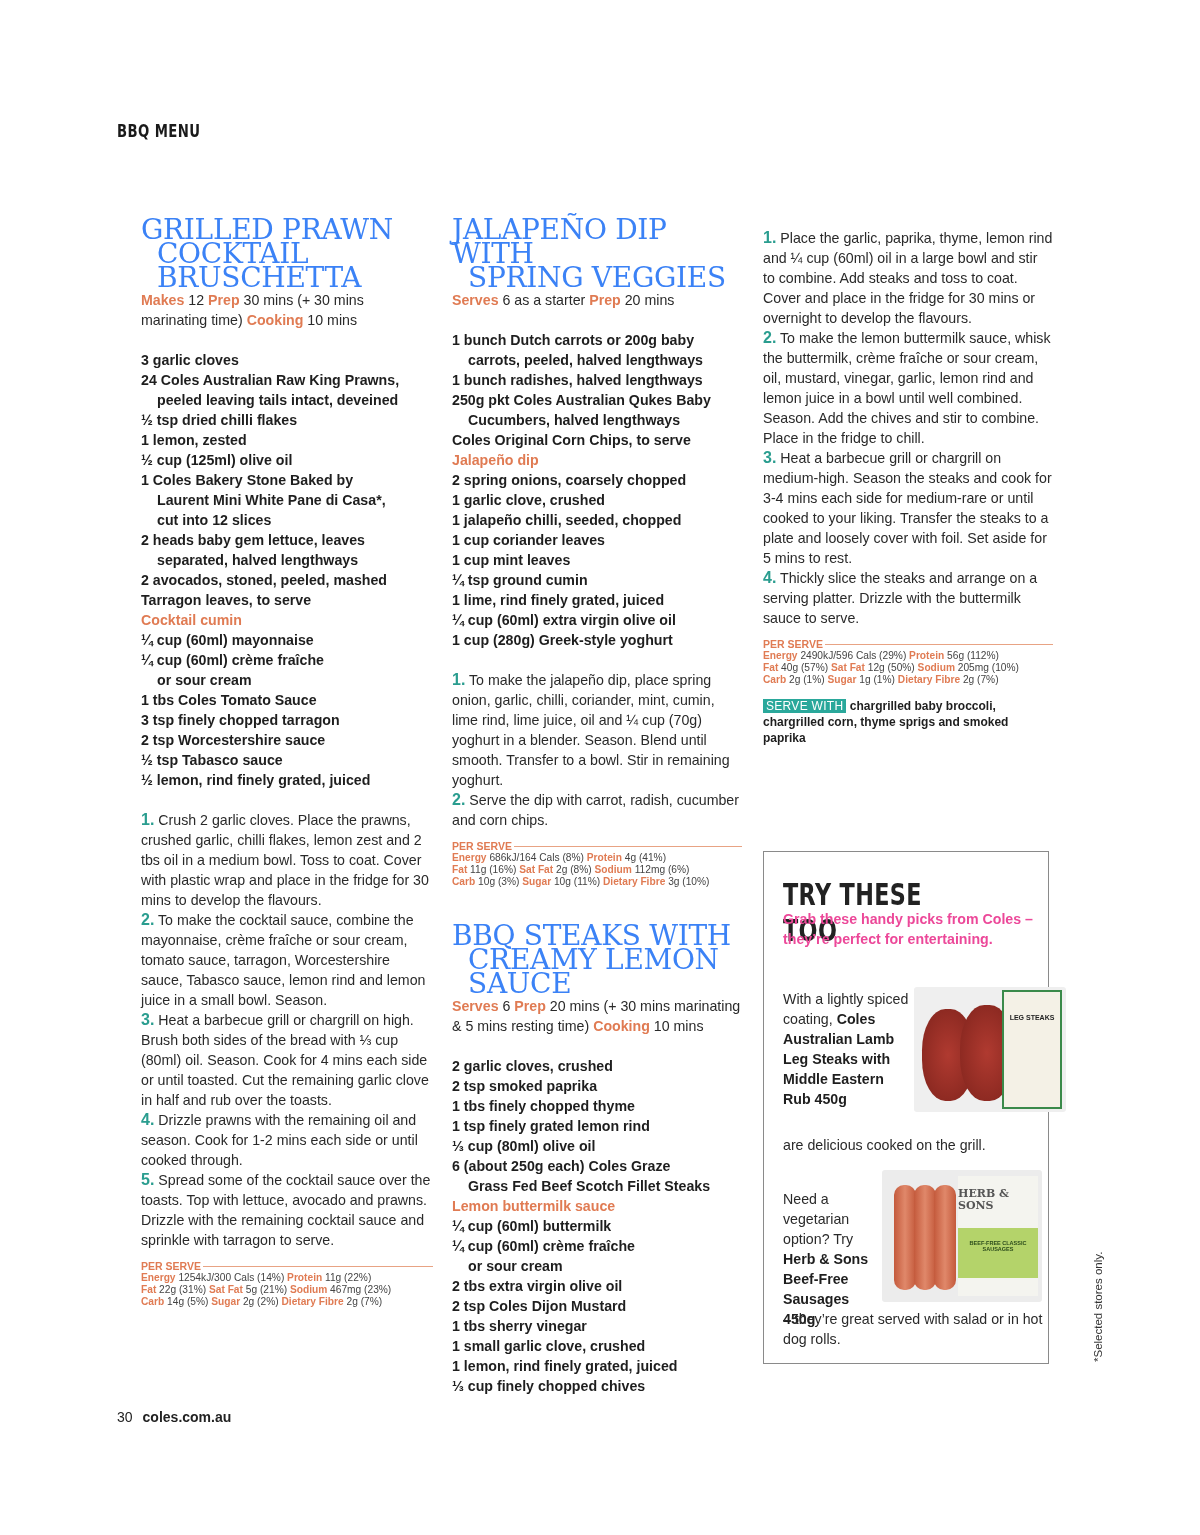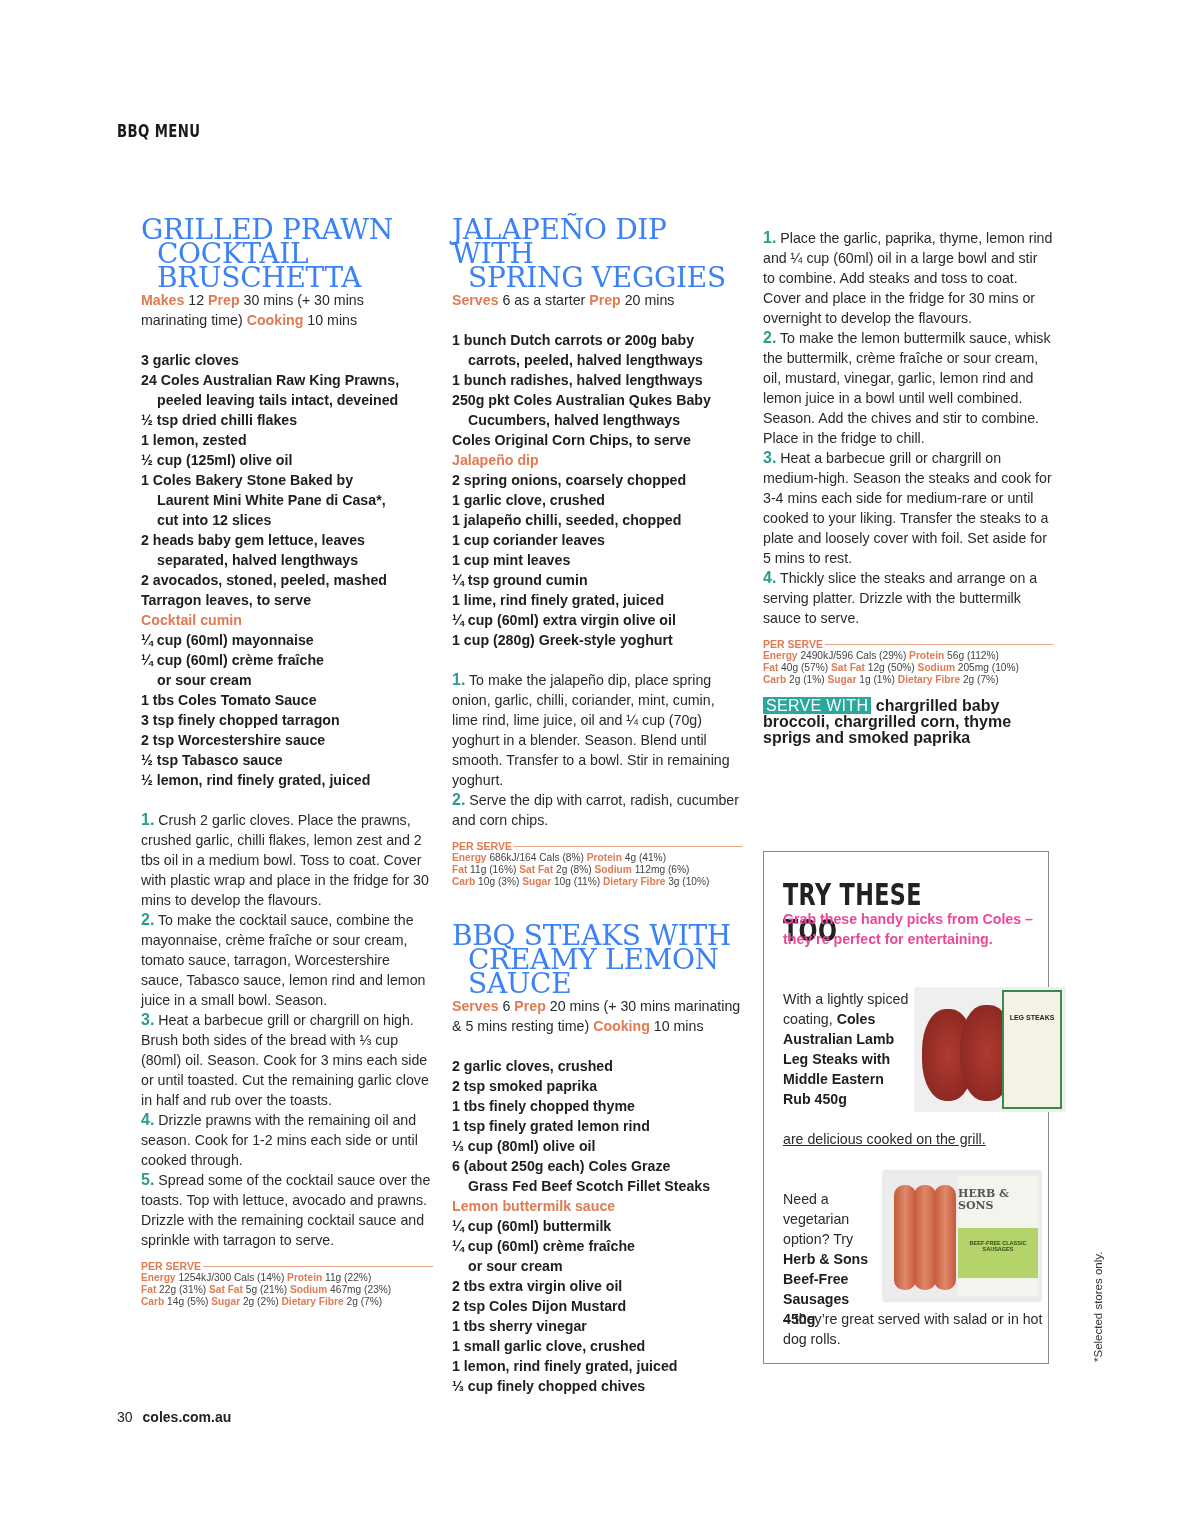"SERVE WITH chargrilled baby broccoli," .serve-with { font-size: 16px -> 12px }
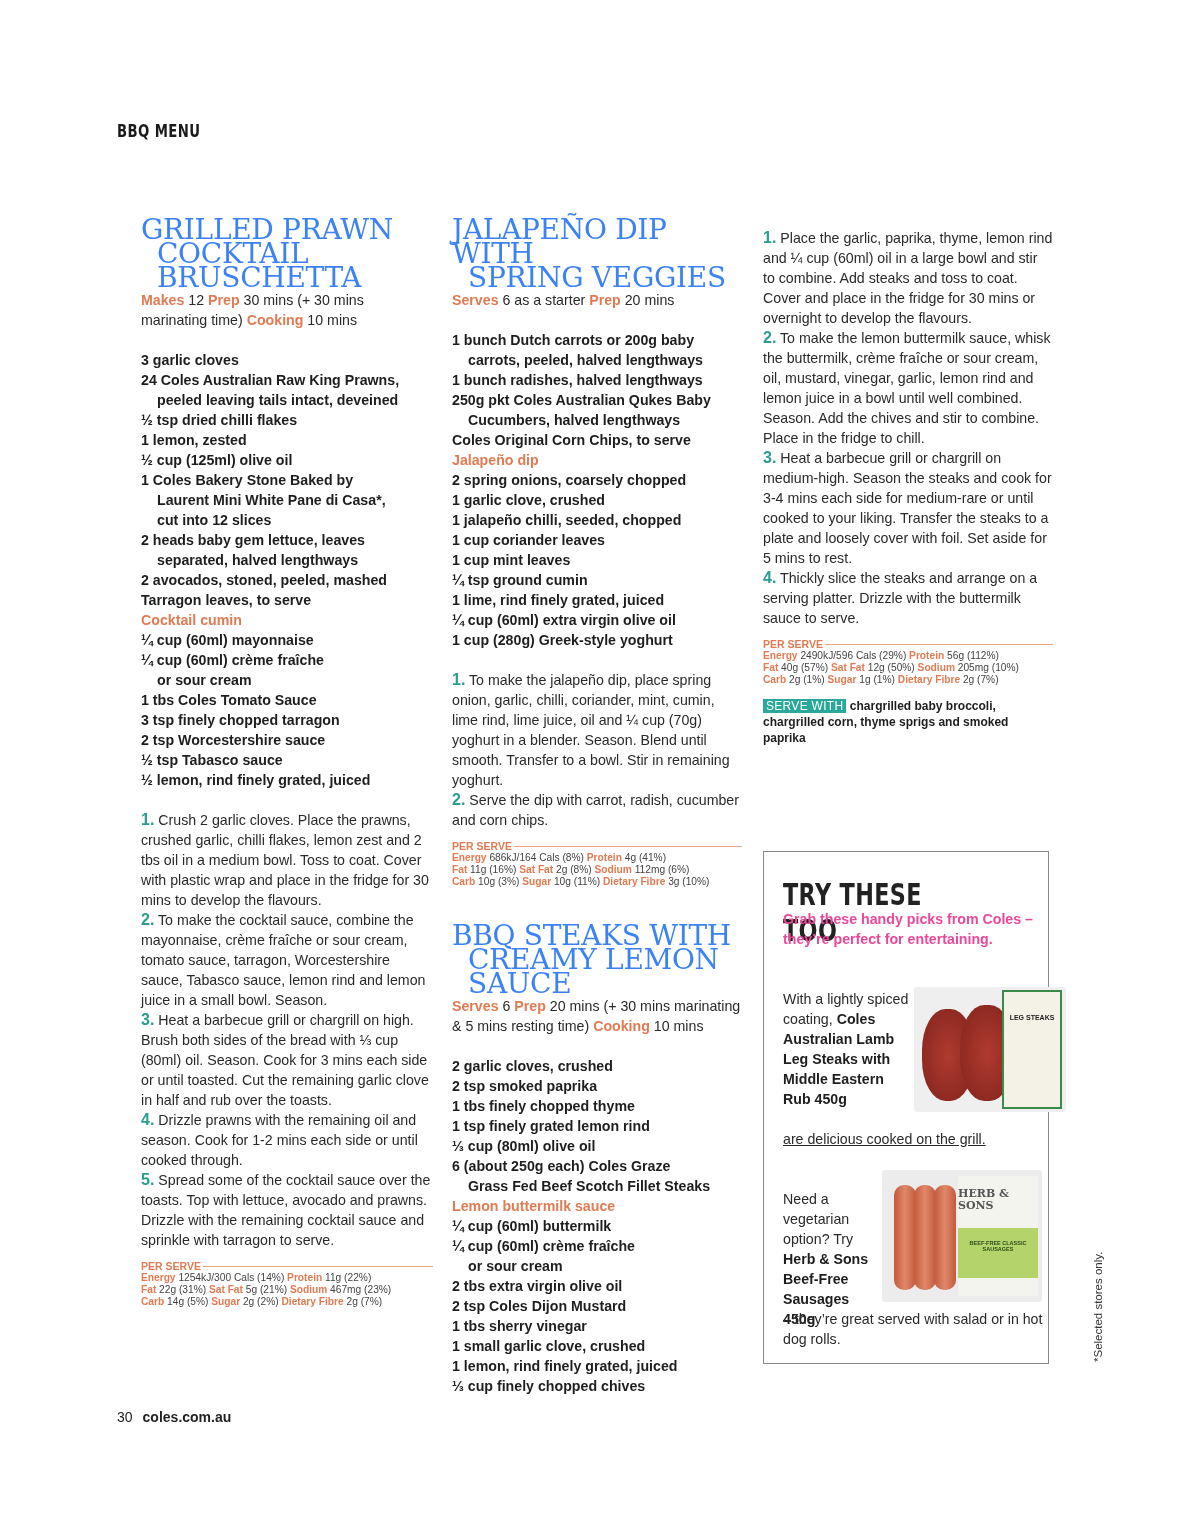"Heat a barbecue grill or chargrill on high." span { text: 3 -> 4 }
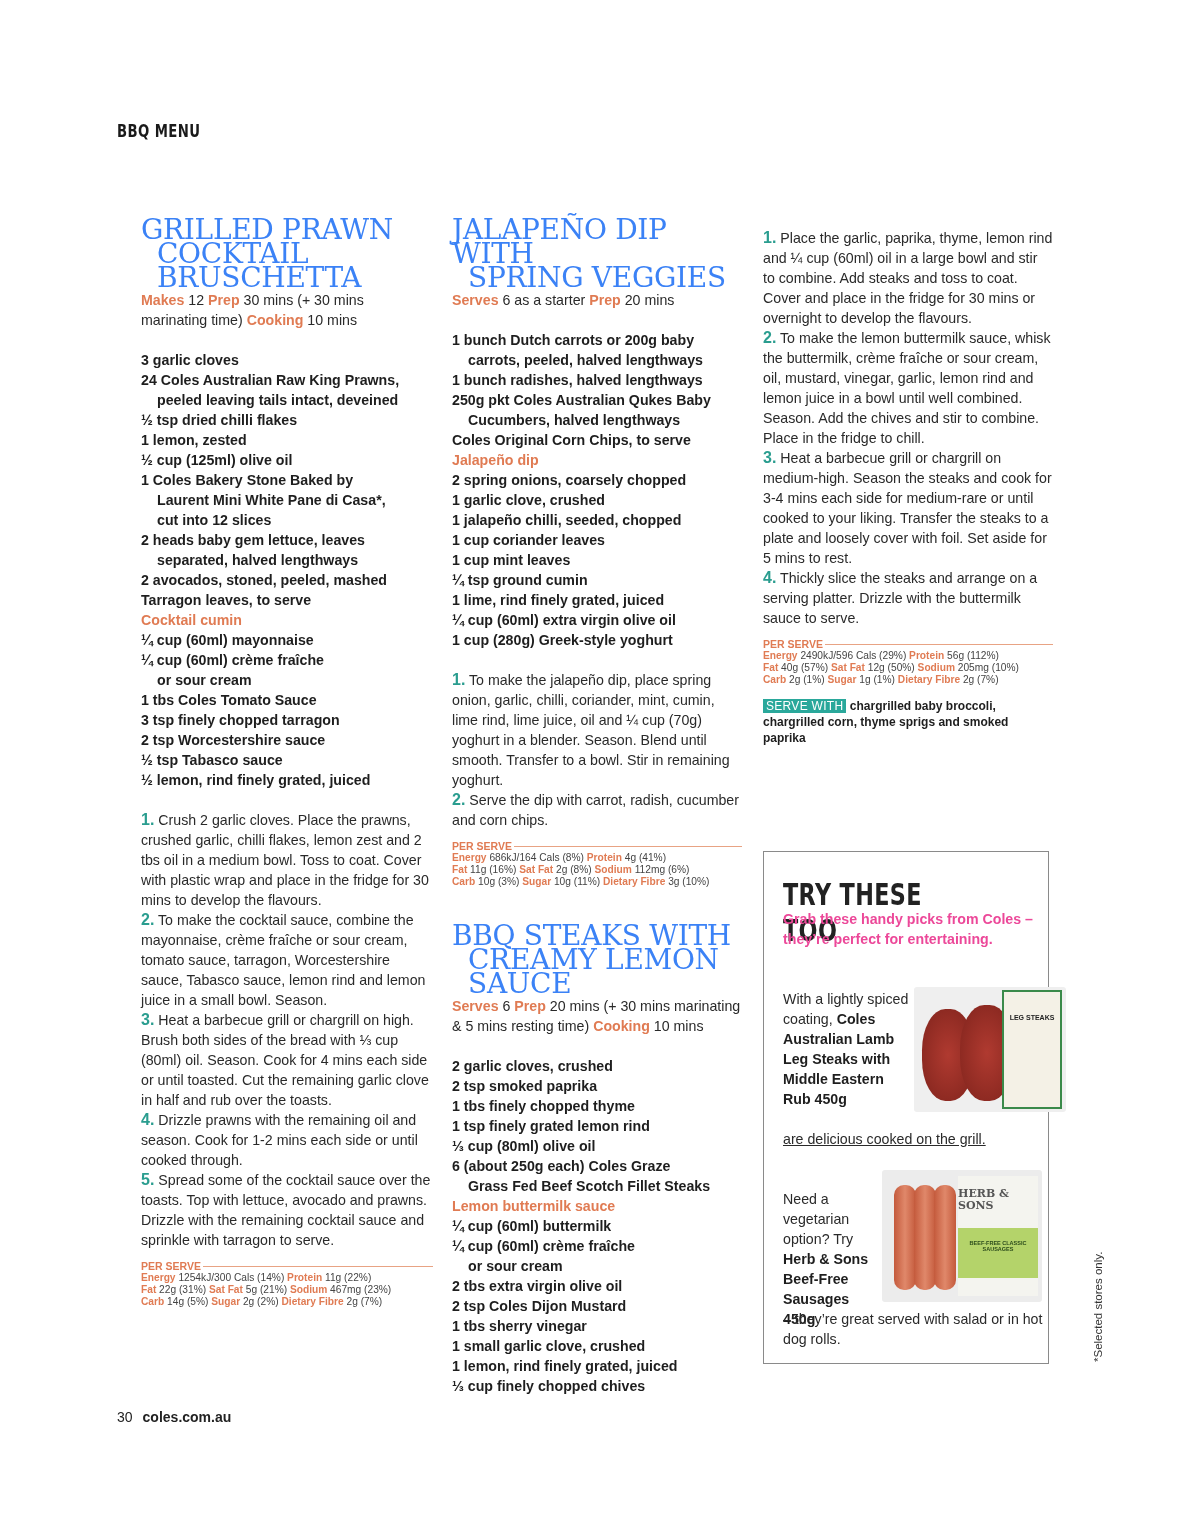"are delicious cooked on the" div.prod-text { text-decoration: underline -> none; top: 277px -> 283px }
